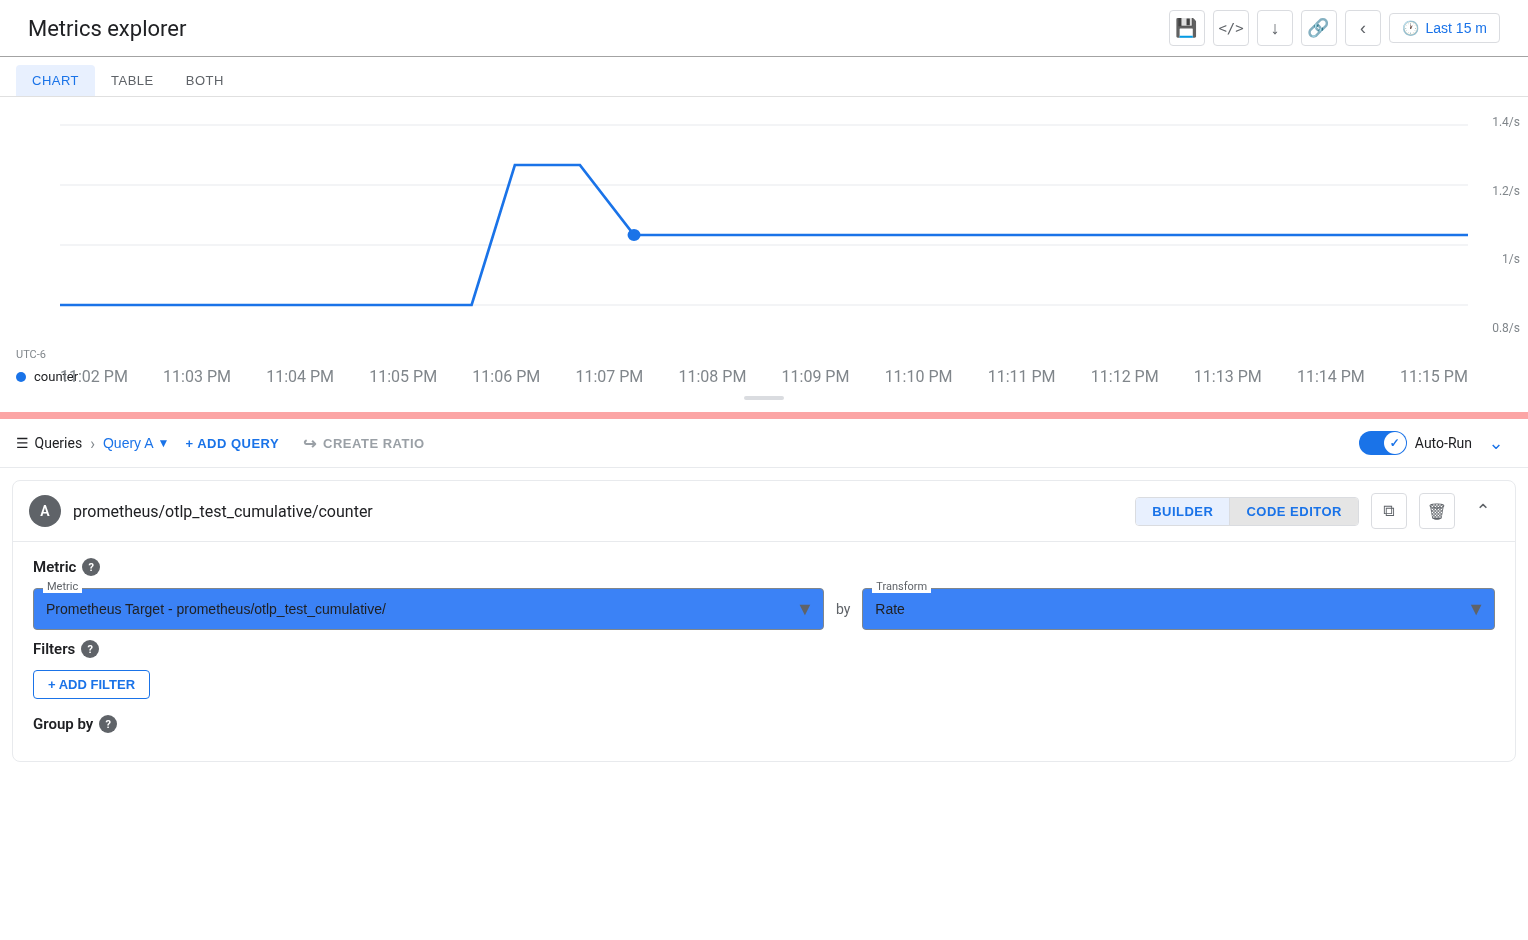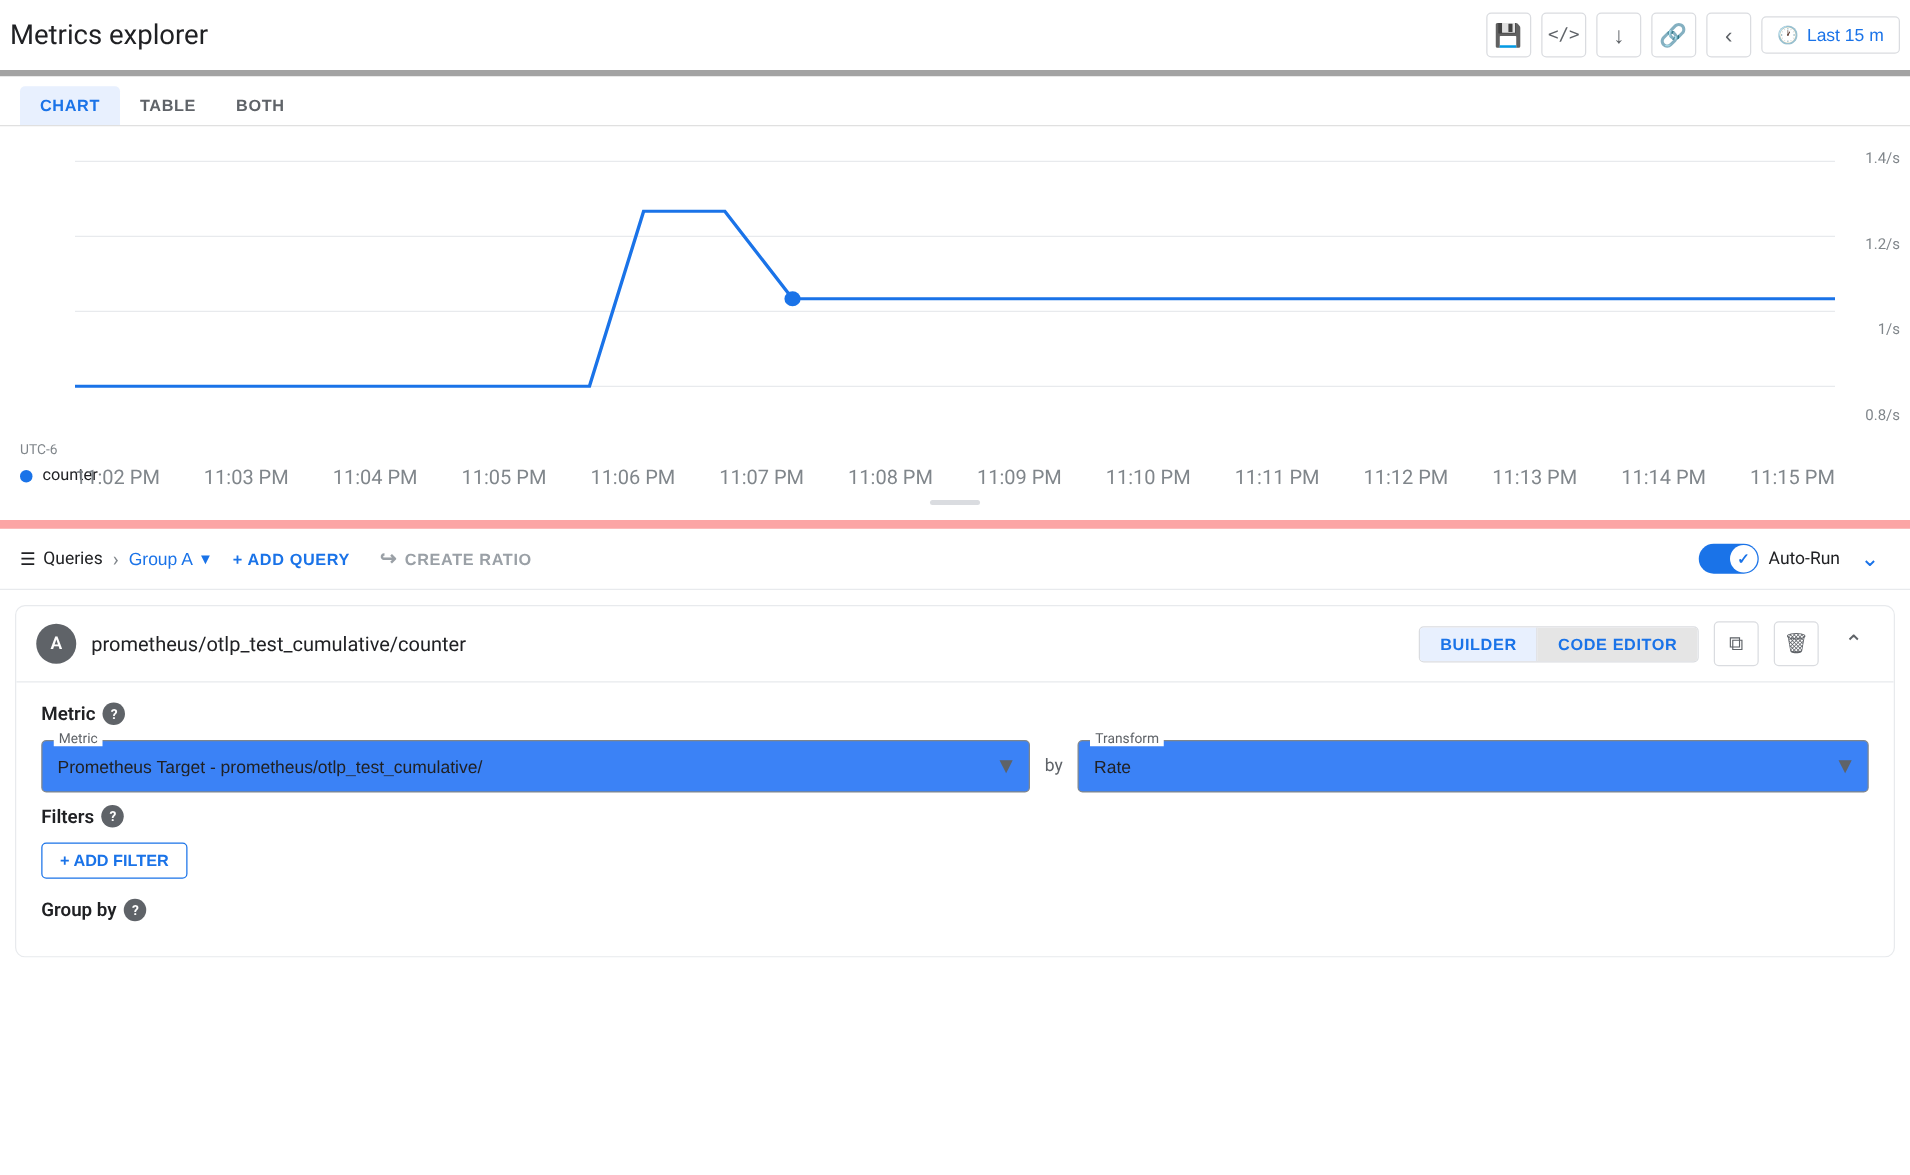"Metrics explorer" .header { border-bottom: 5px solid #a3a3a3 -> 1px solid #a3a3a3; padding: 10px 8px -> 10px 28px }
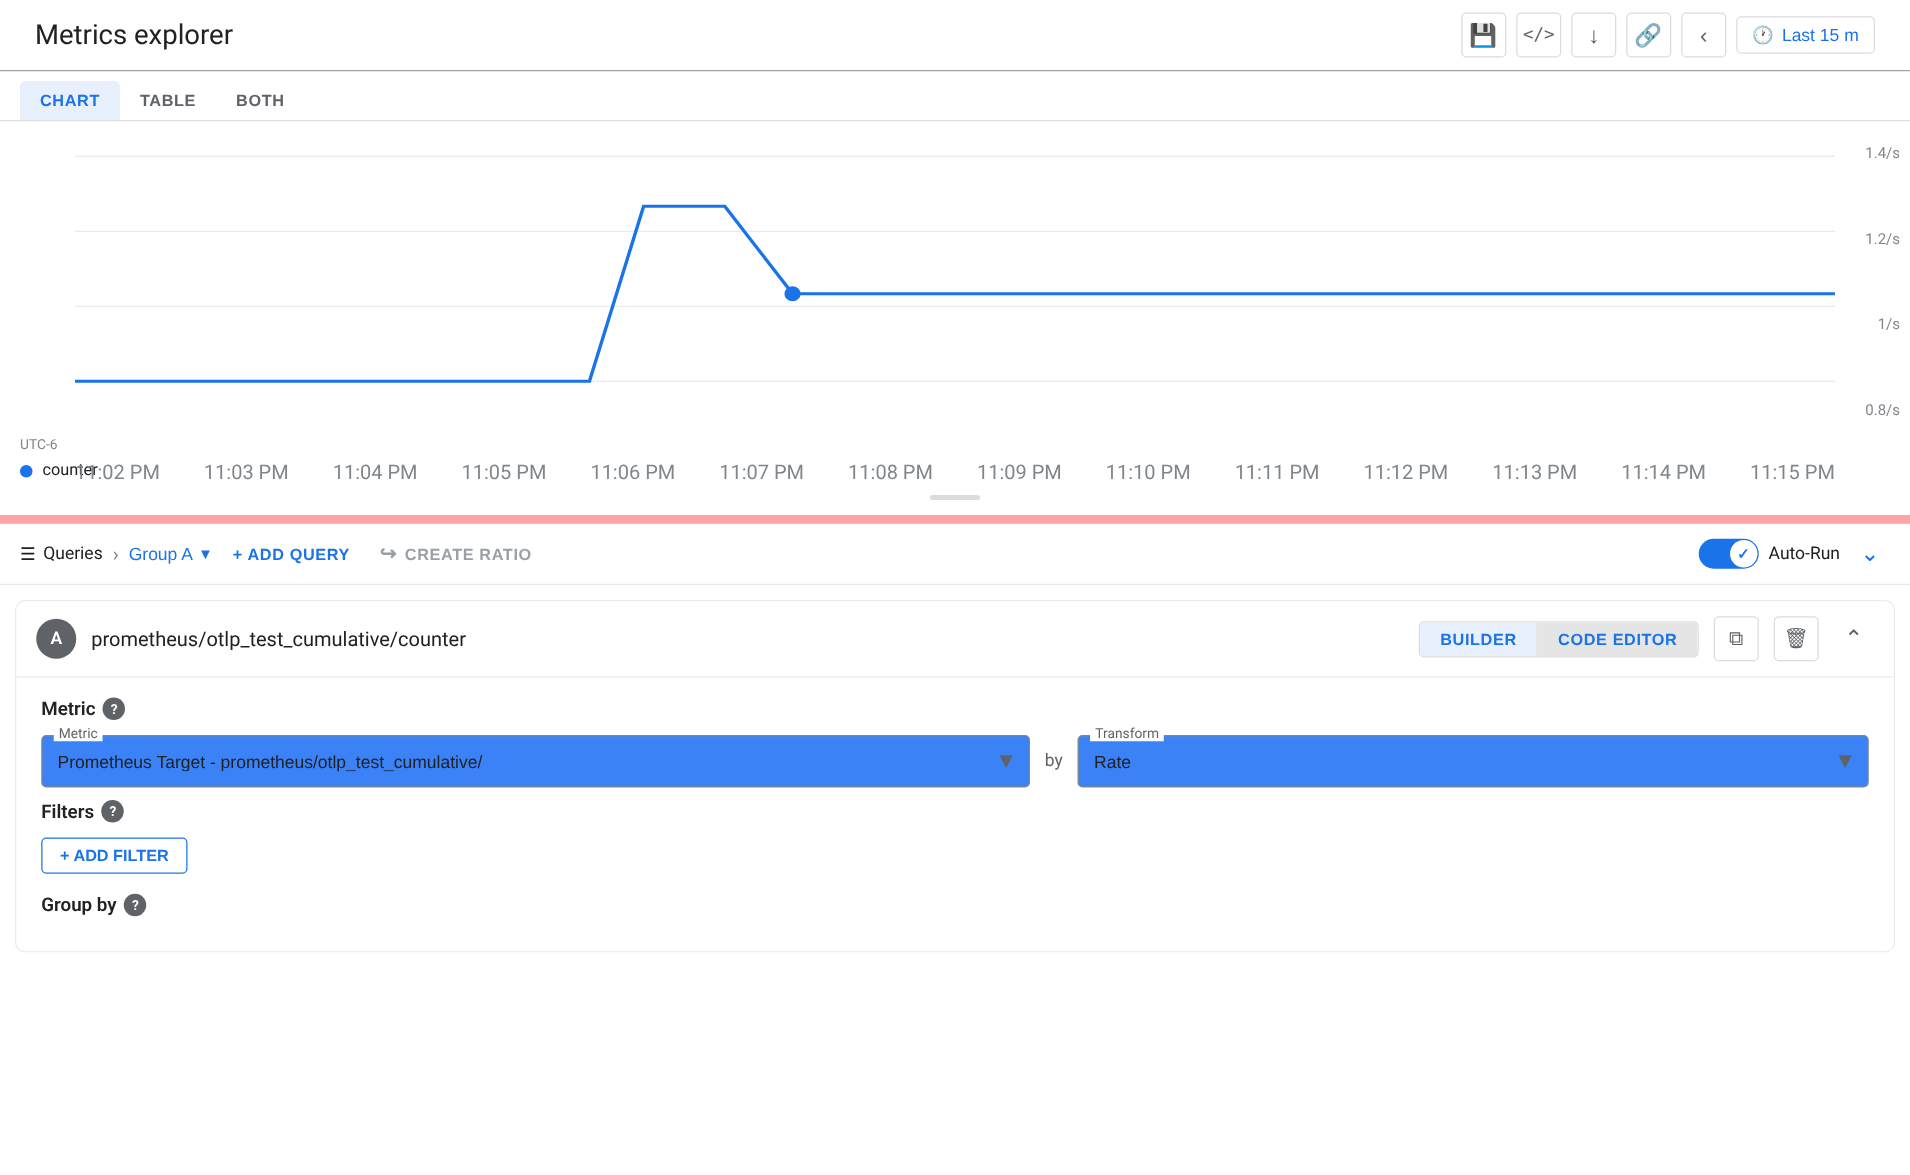"CHART" .chart-tab { font-weight: 700 -> 400 }
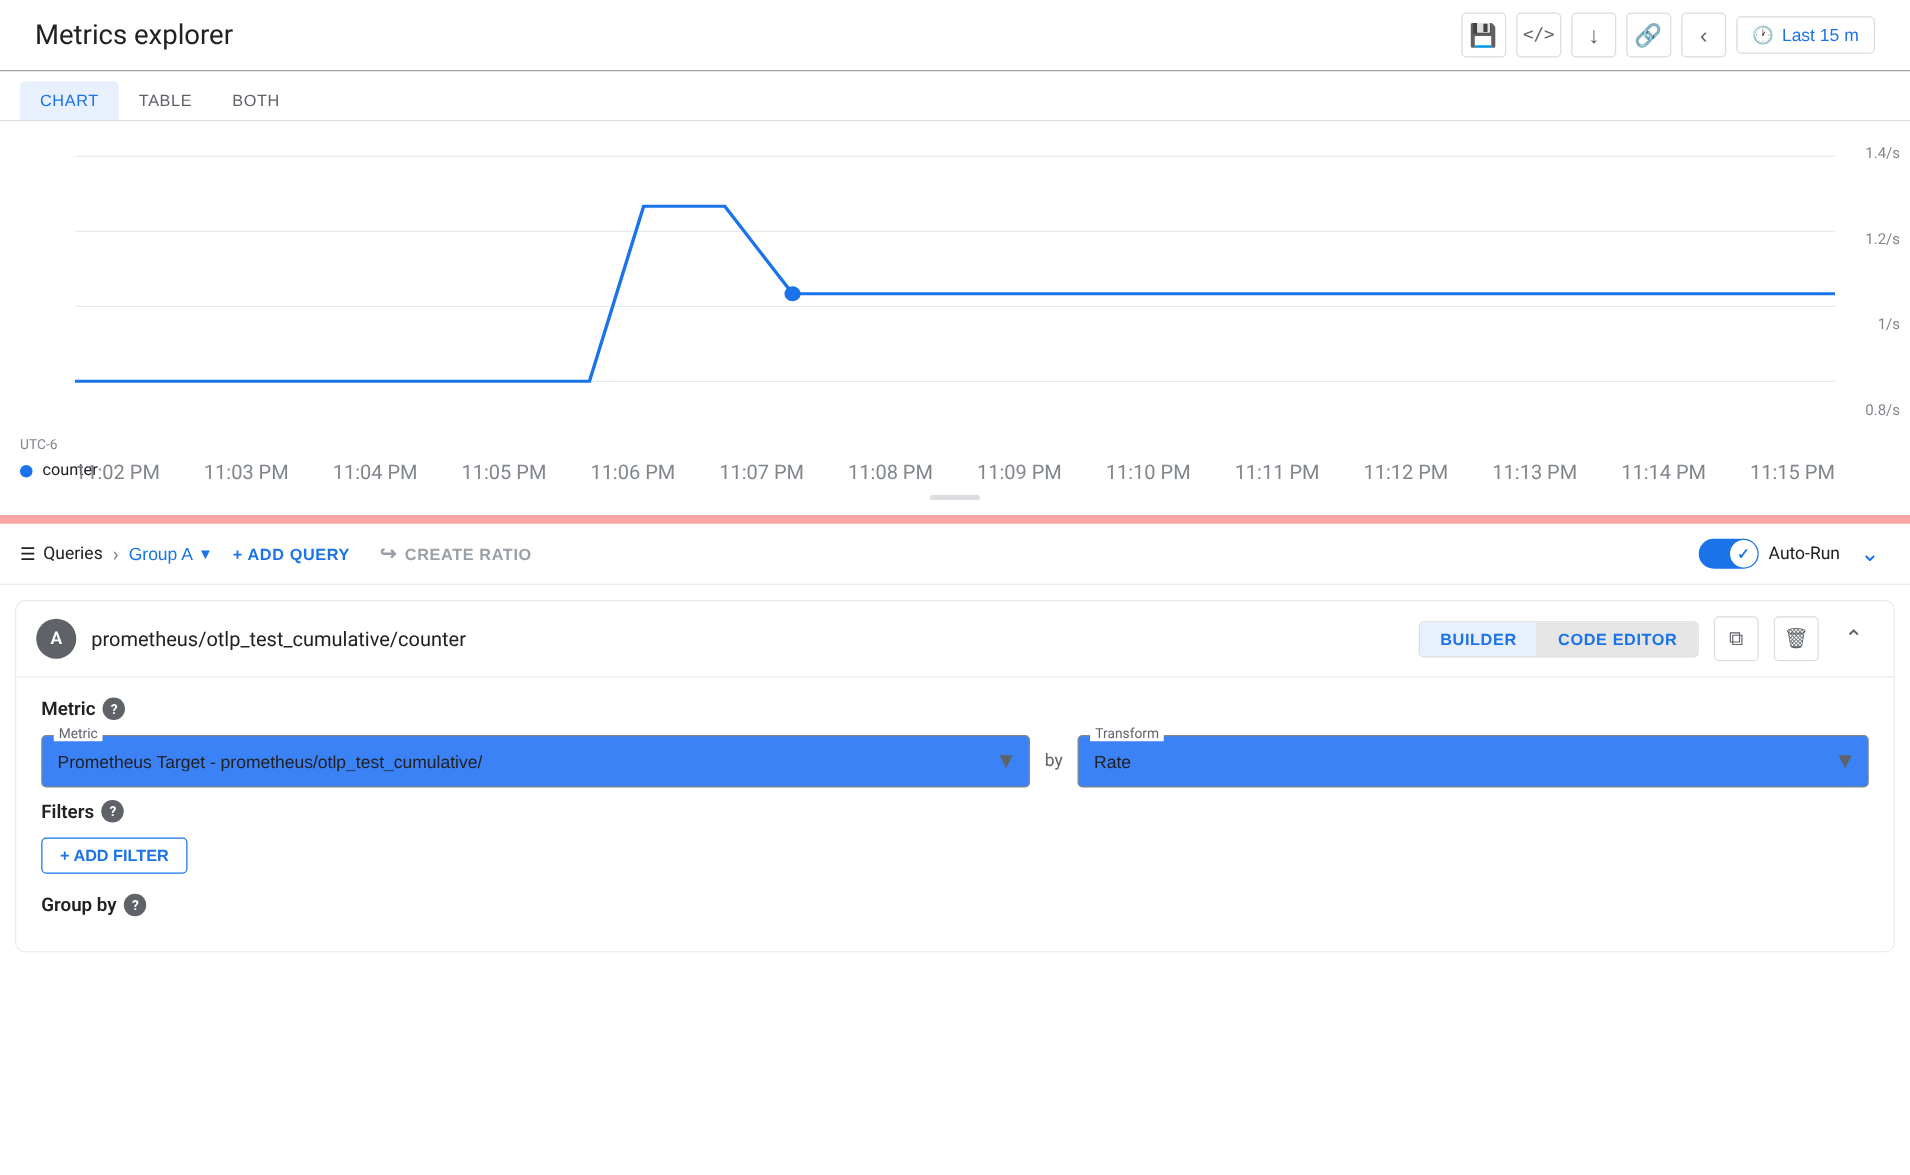"Group A" span { text: Group -> Query }
